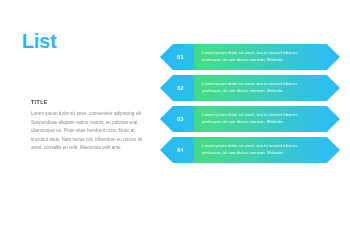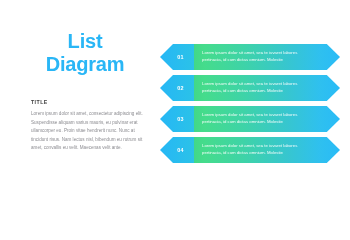"List" .slide-title .t-line { text-align: center -> none }
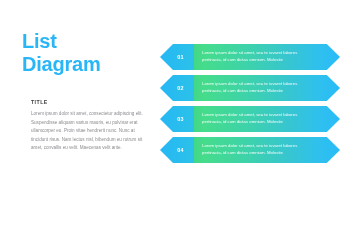"Diagram" span.t-line { html: <span>Diagram</span> -> none }
